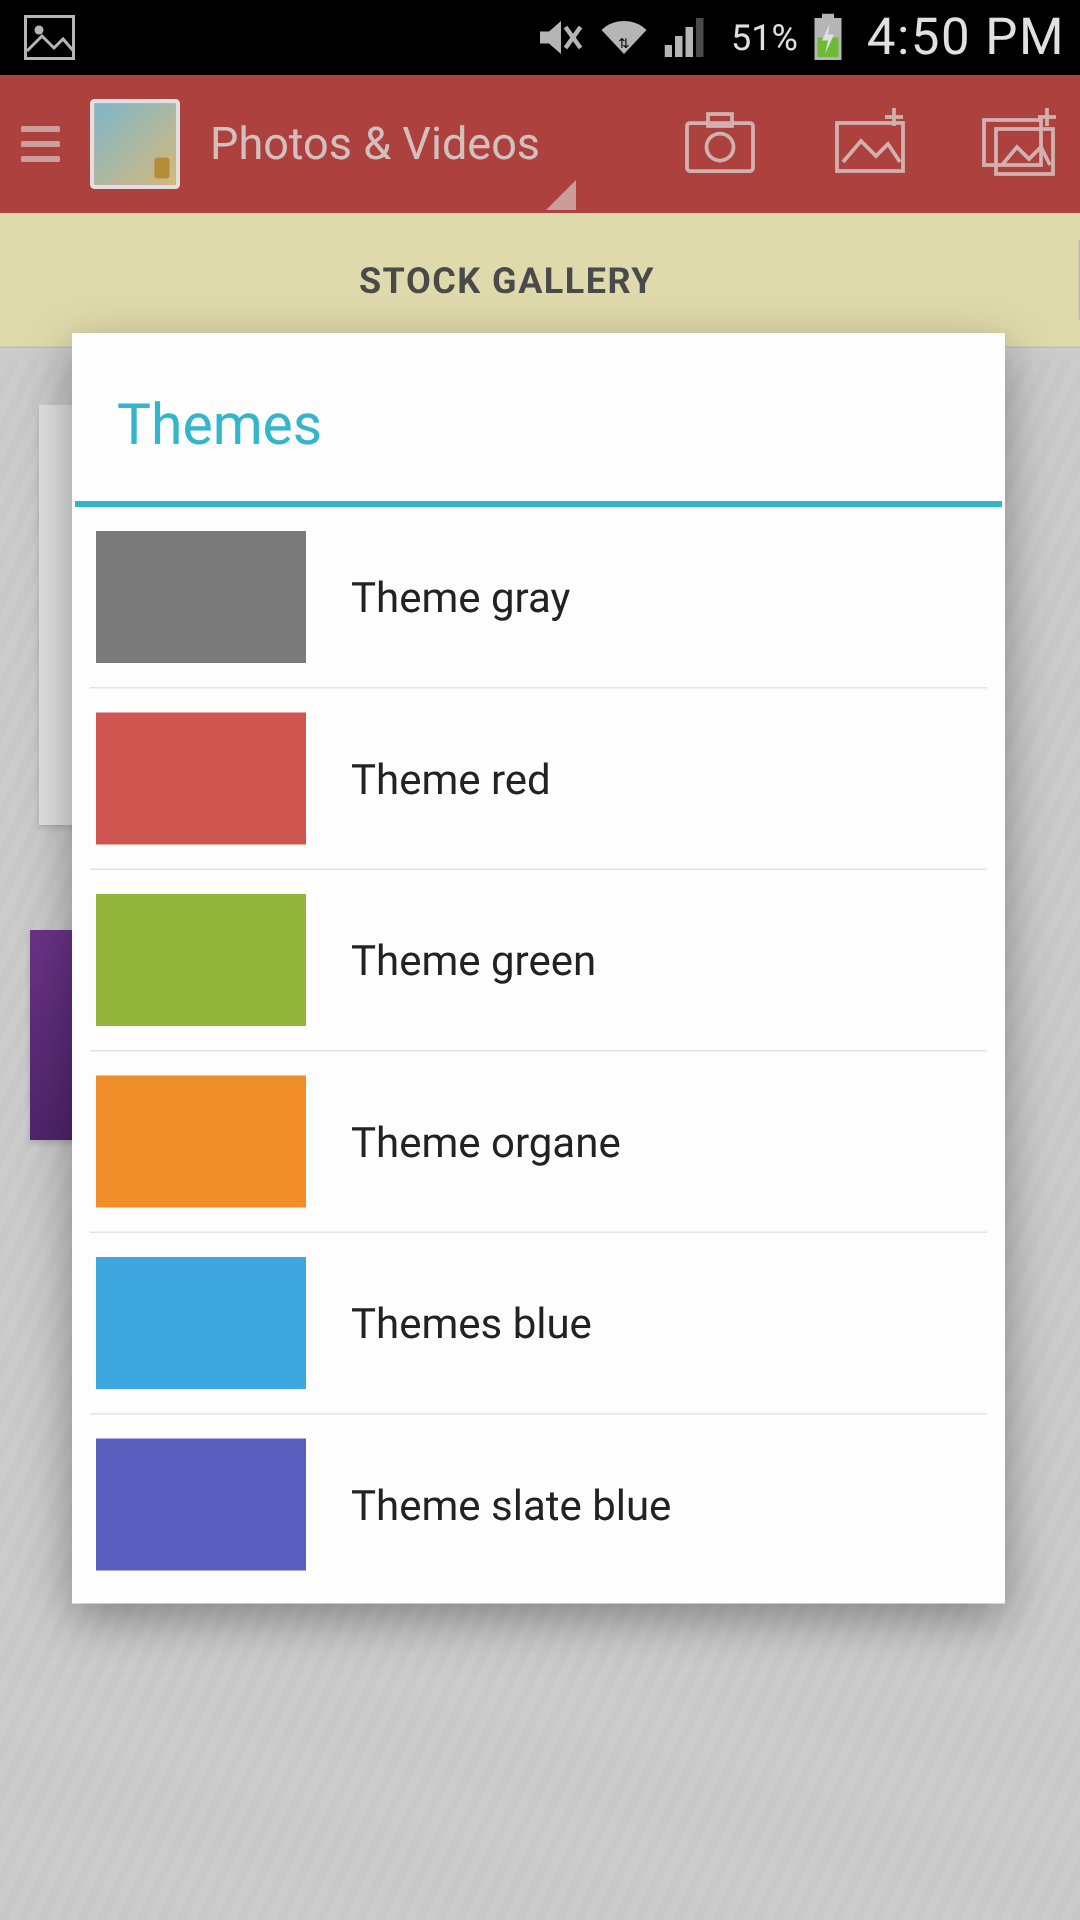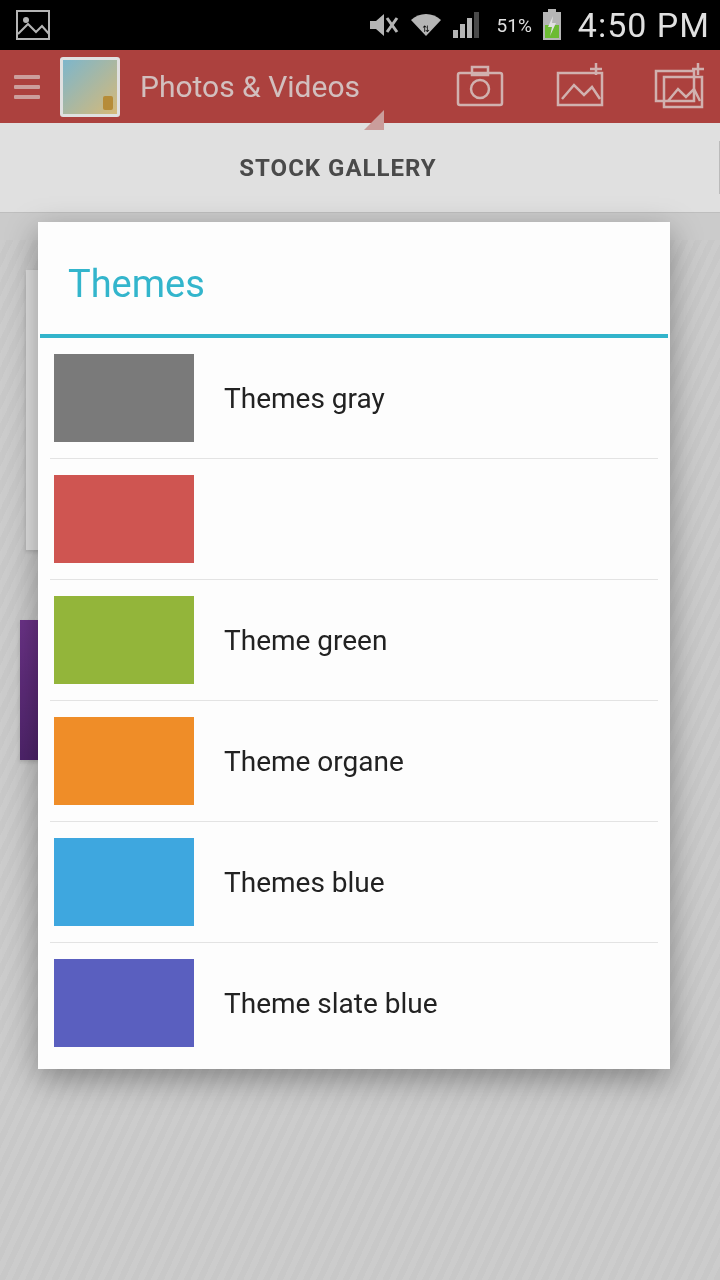"51%" .status-bar .pct { font-size: 19px -> 24px }
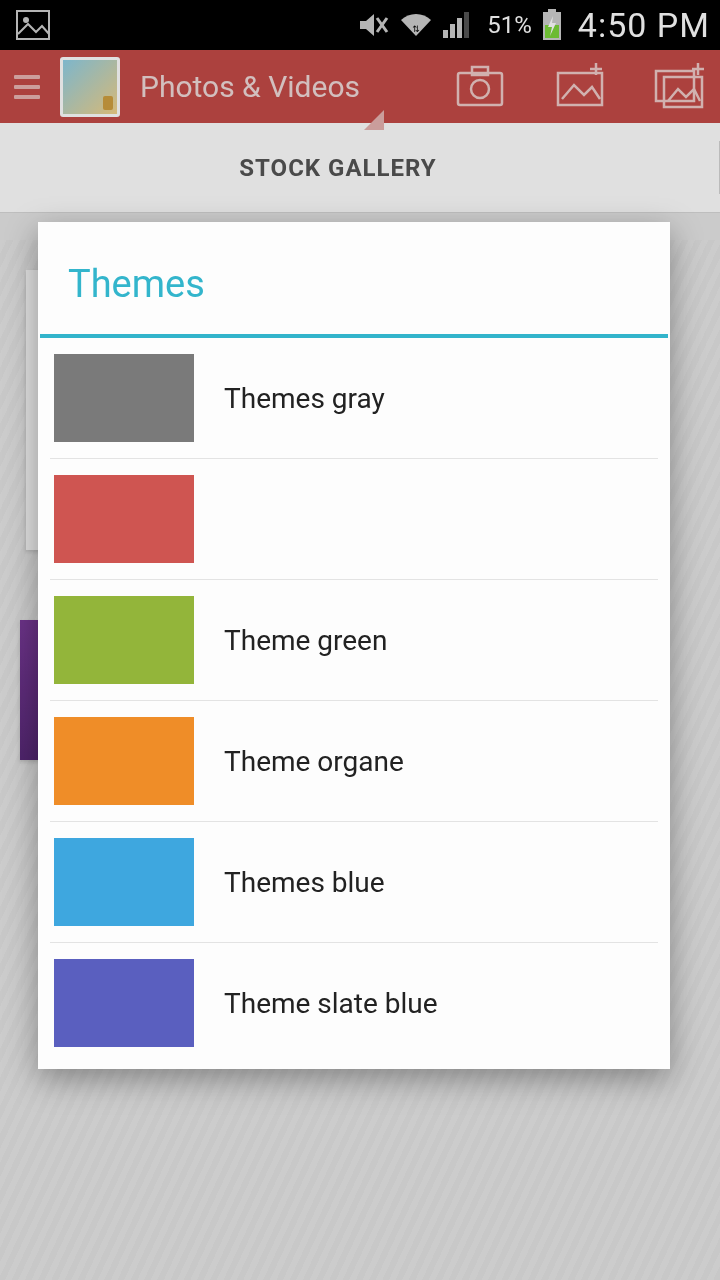"Photos & Videos" .app-bar { height: 73px -> 92px }
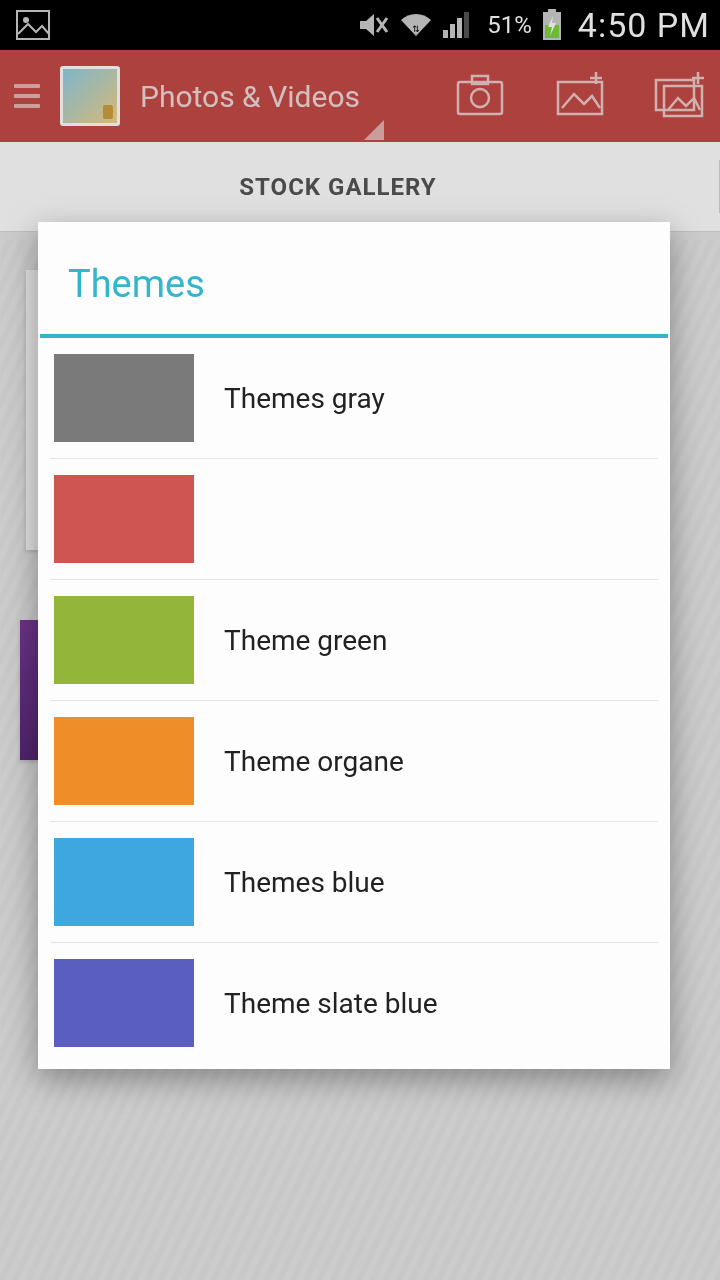"STOCK GALLERY" .tabs { background: #ffffff -> #fef9c3 }
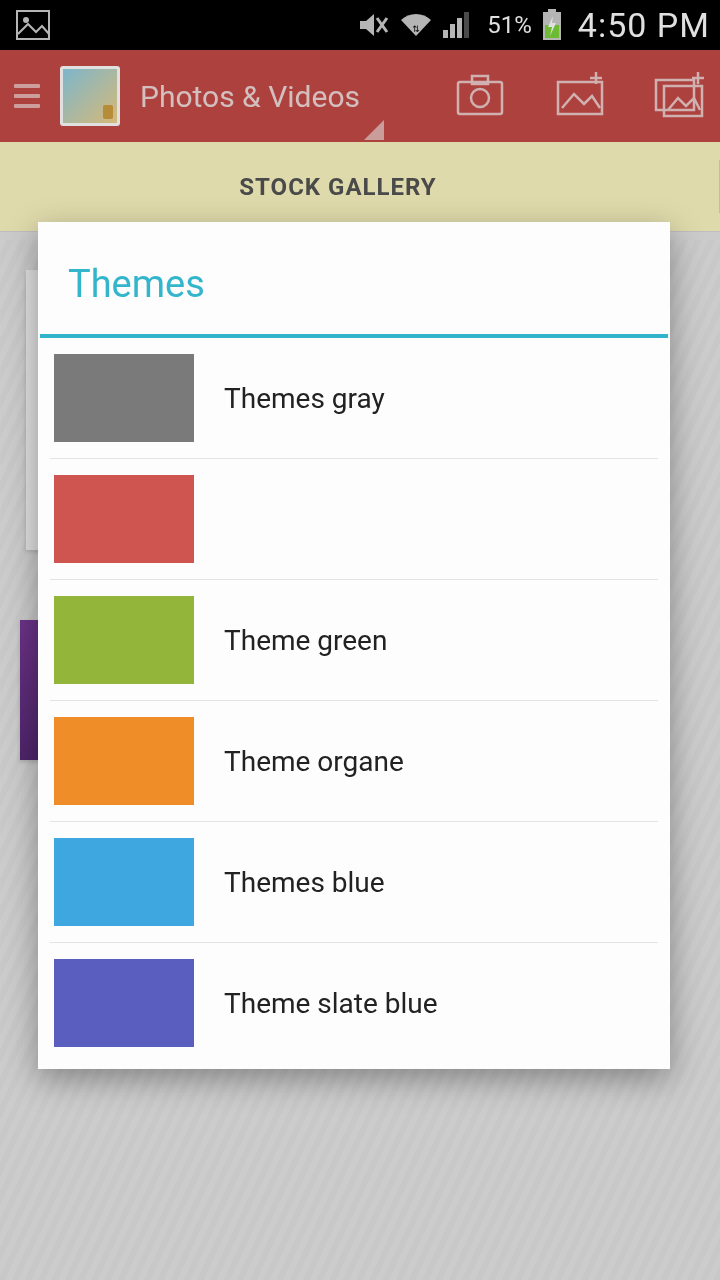"Themes" .dialog { left: 38px -> 48px }
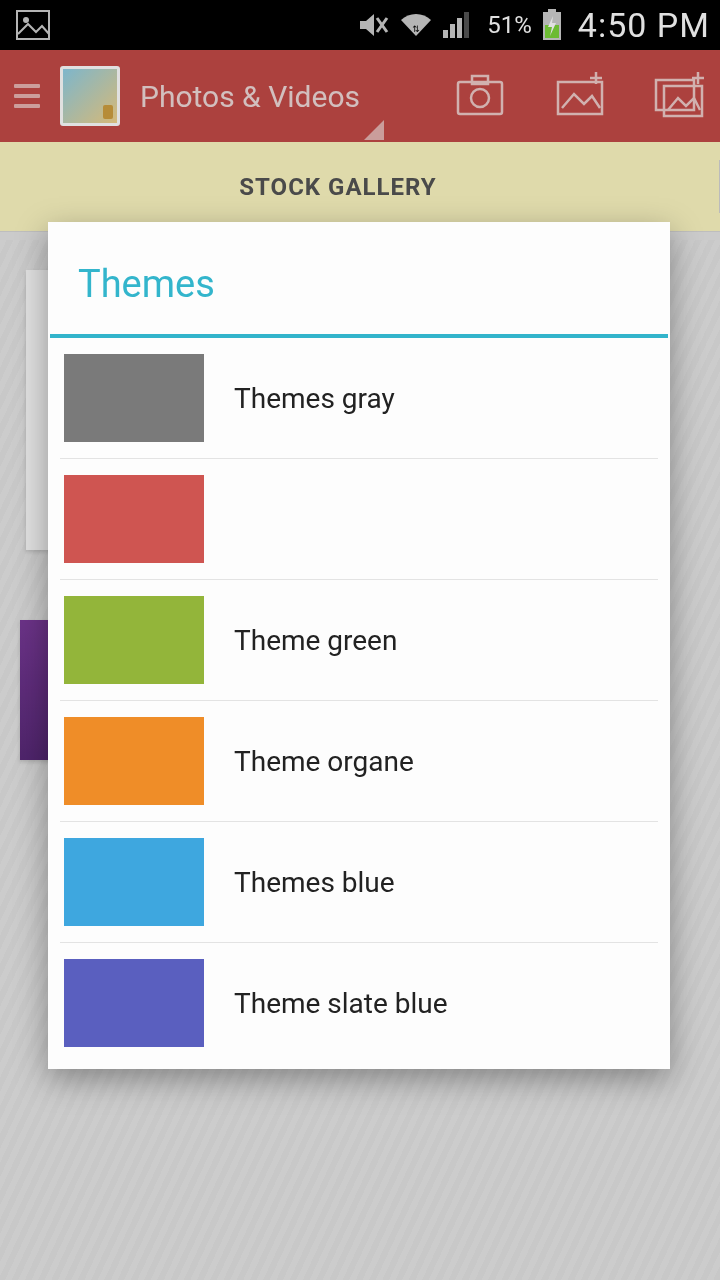"Themes gray" div.theme-label { text: Themes -> Theme }
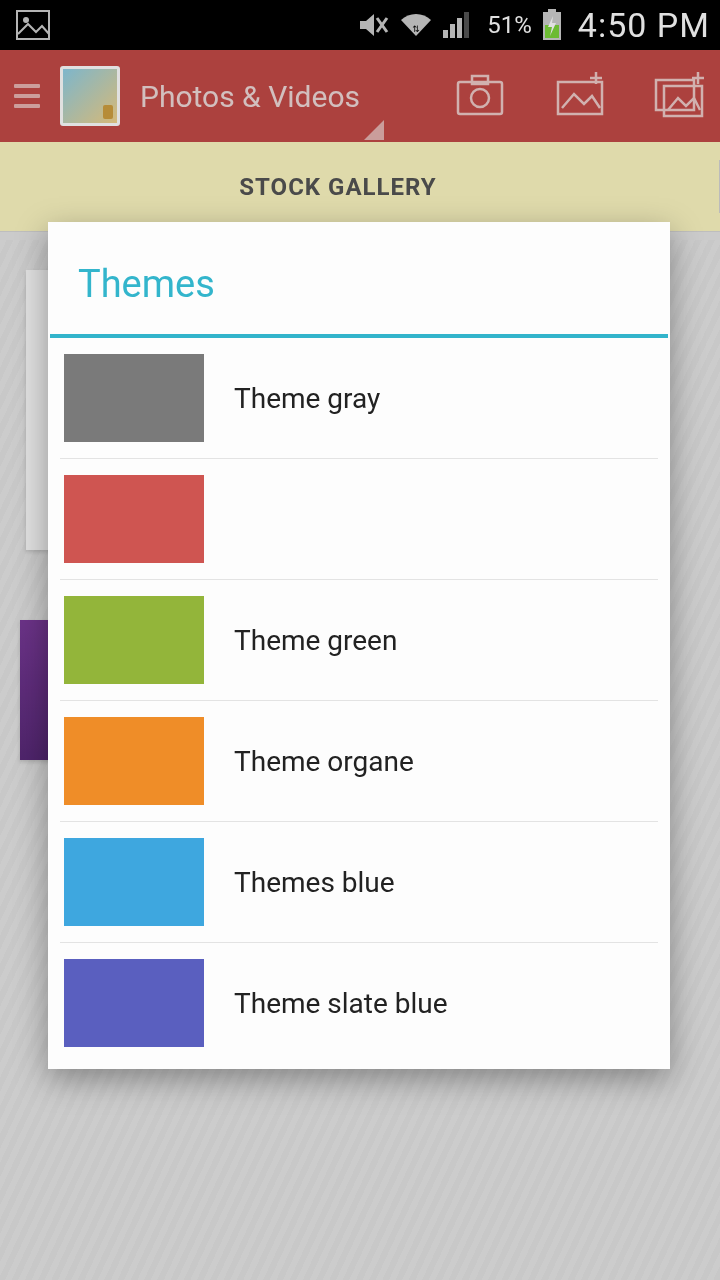"Theme red" div.theme-label { html: none -> <div>Theme red</div> }
